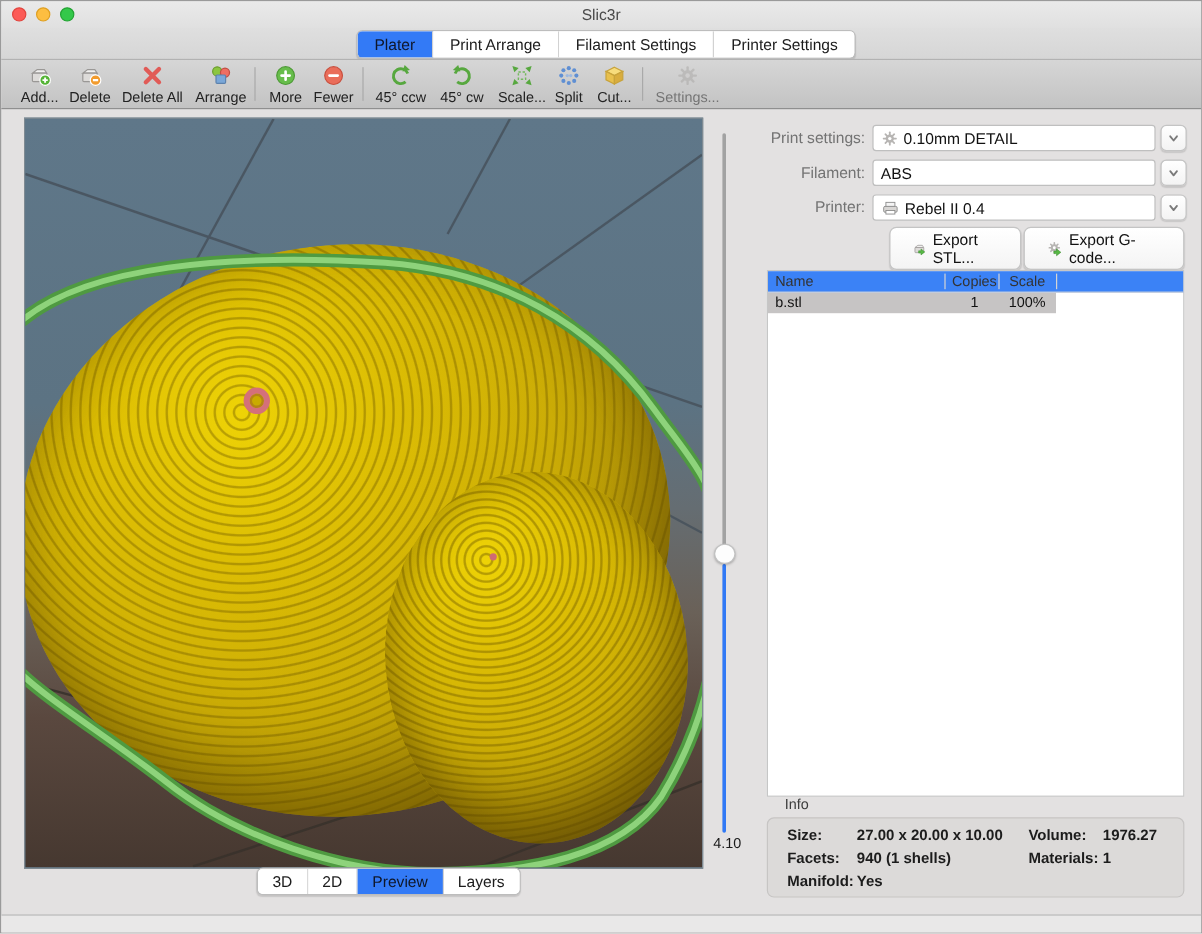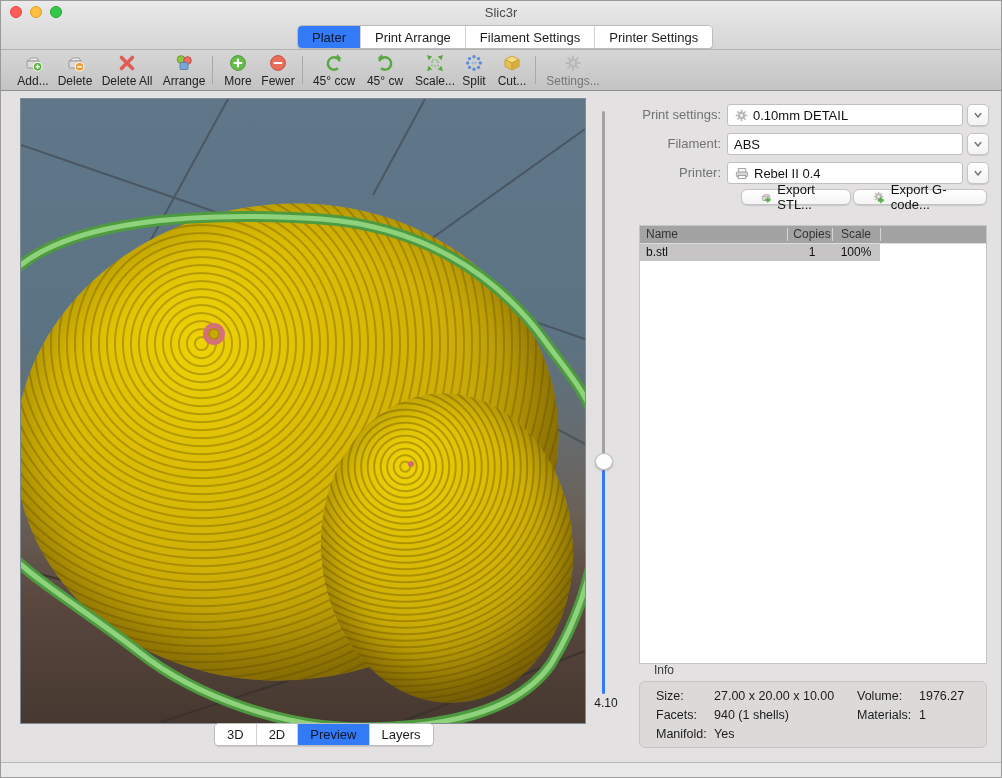"Export STL..." .export-btn { height: 16px -> 36px }
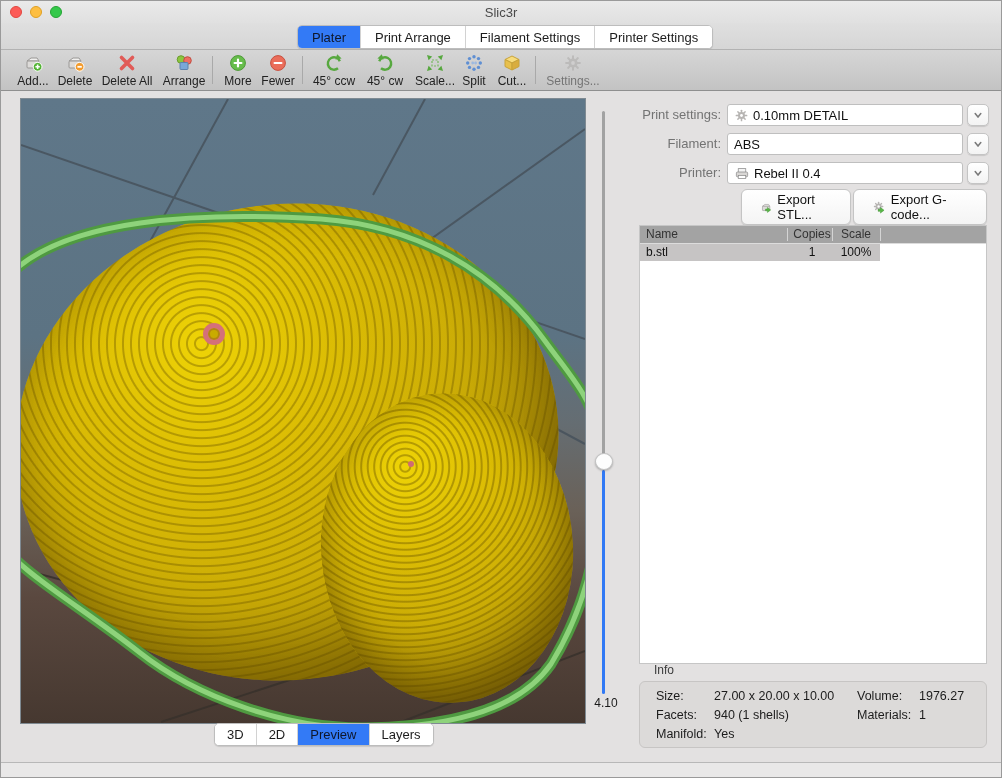"Name" .objlist .lhead { background: #a3a3a3 -> #3b82f6 }
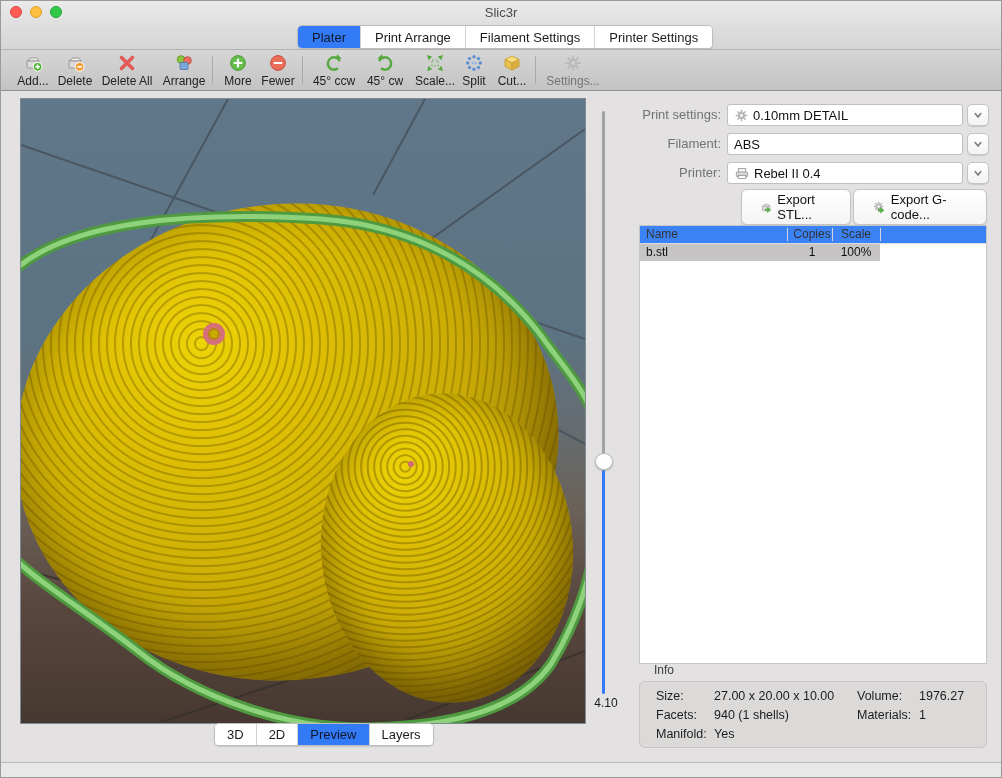"Size:" .ilabel,.ivalue { font-weight: none -> bold }
